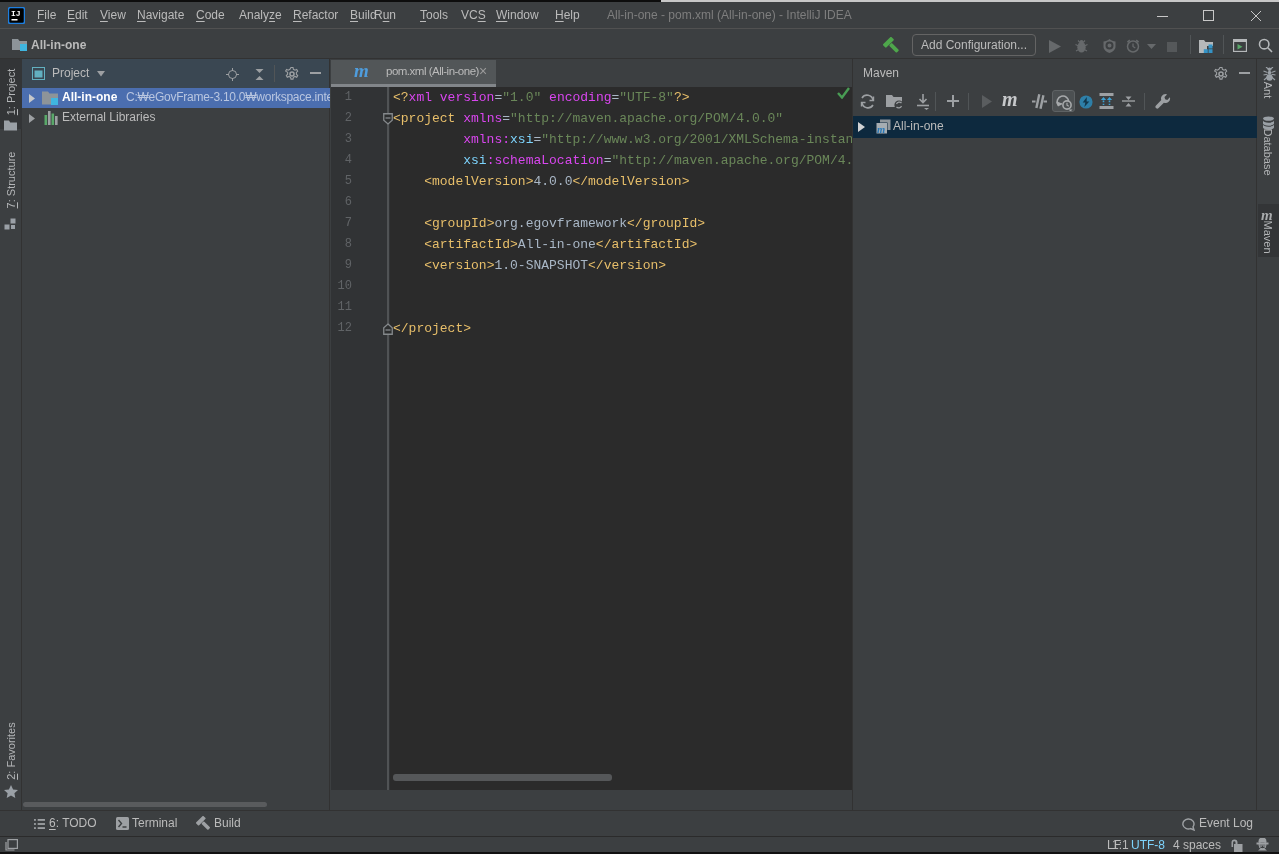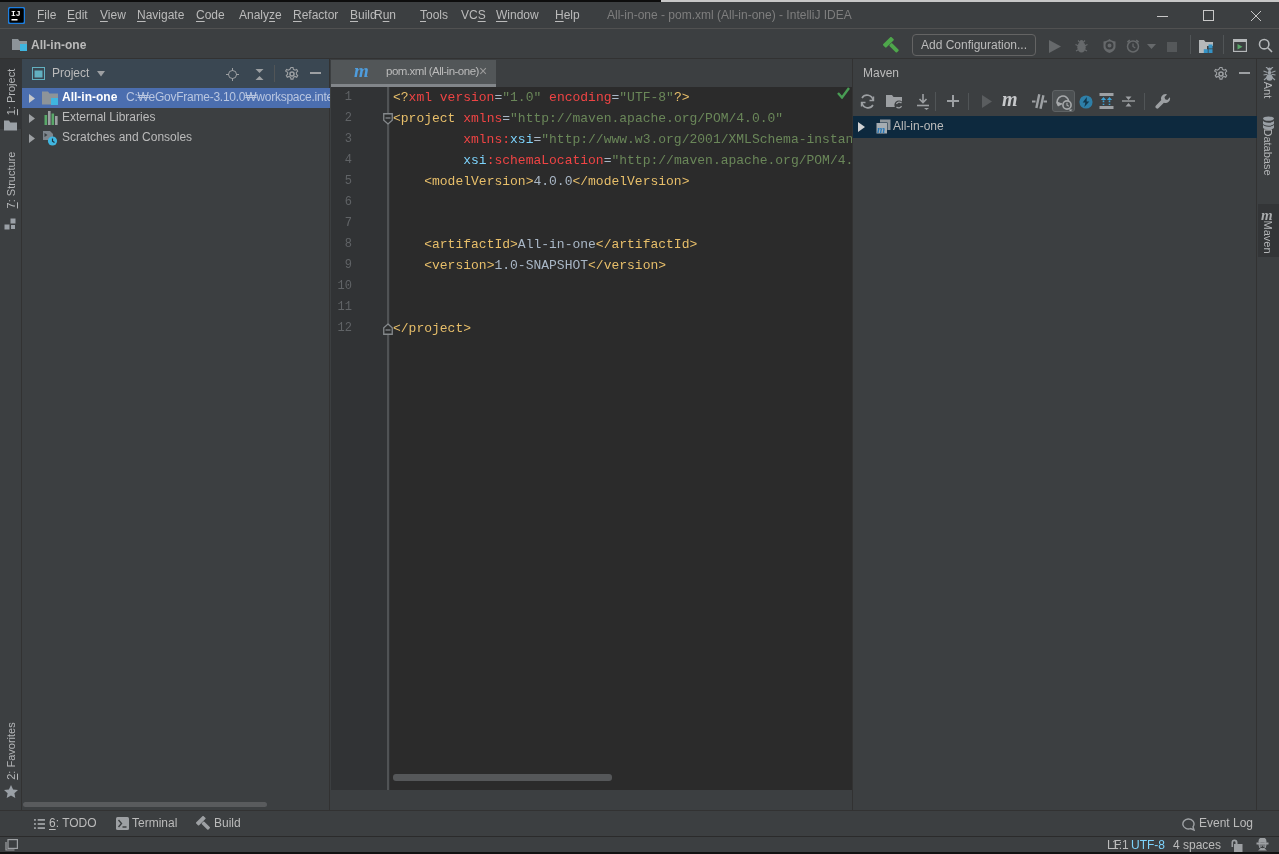"xml version" .at { color: #ef4444 -> #d946ef }
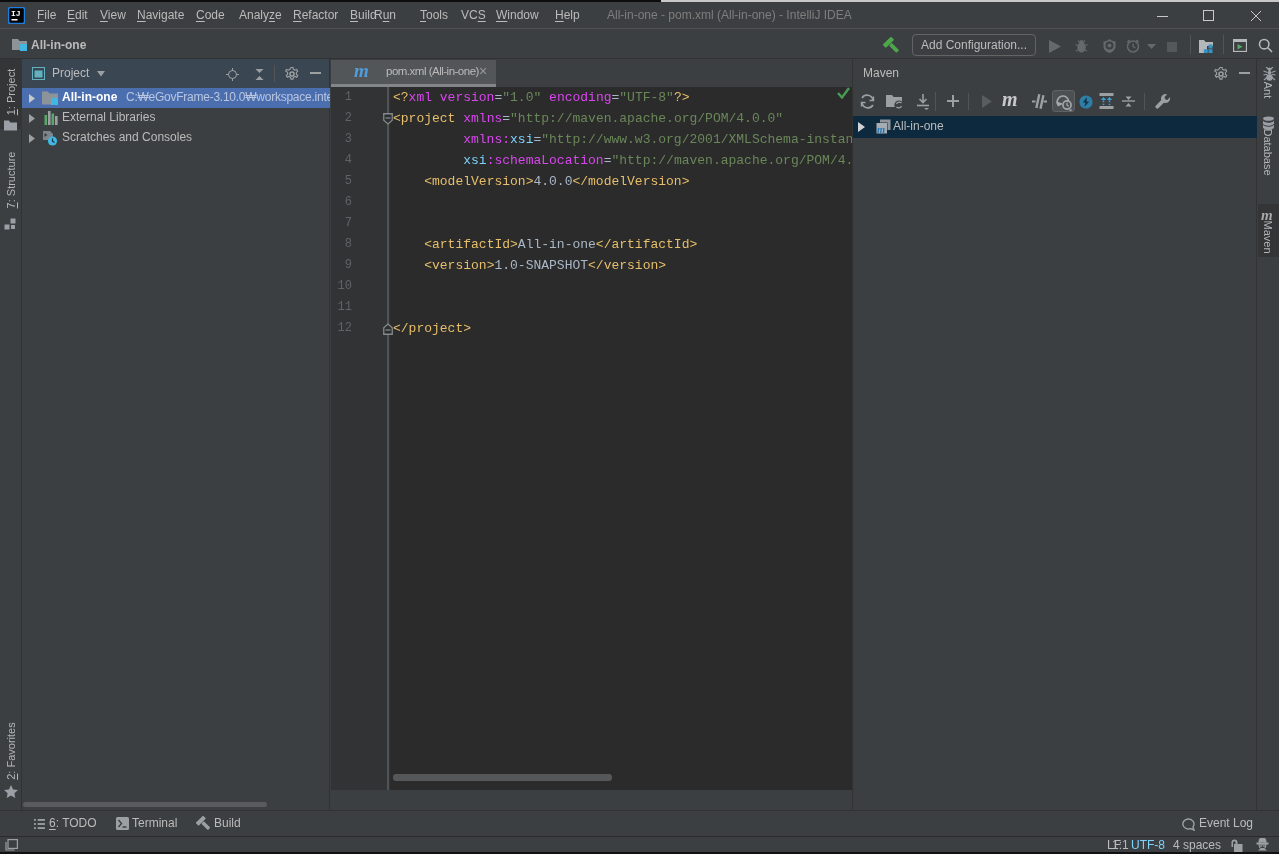"Scratches and Consoles" div.trow { html: <div> <svg> <path></path> </svg> <svg> <path></path> <path></path> <circle></circle> <path></path> </svg> <span>Scratches and Consoles</span> </div> -> none }
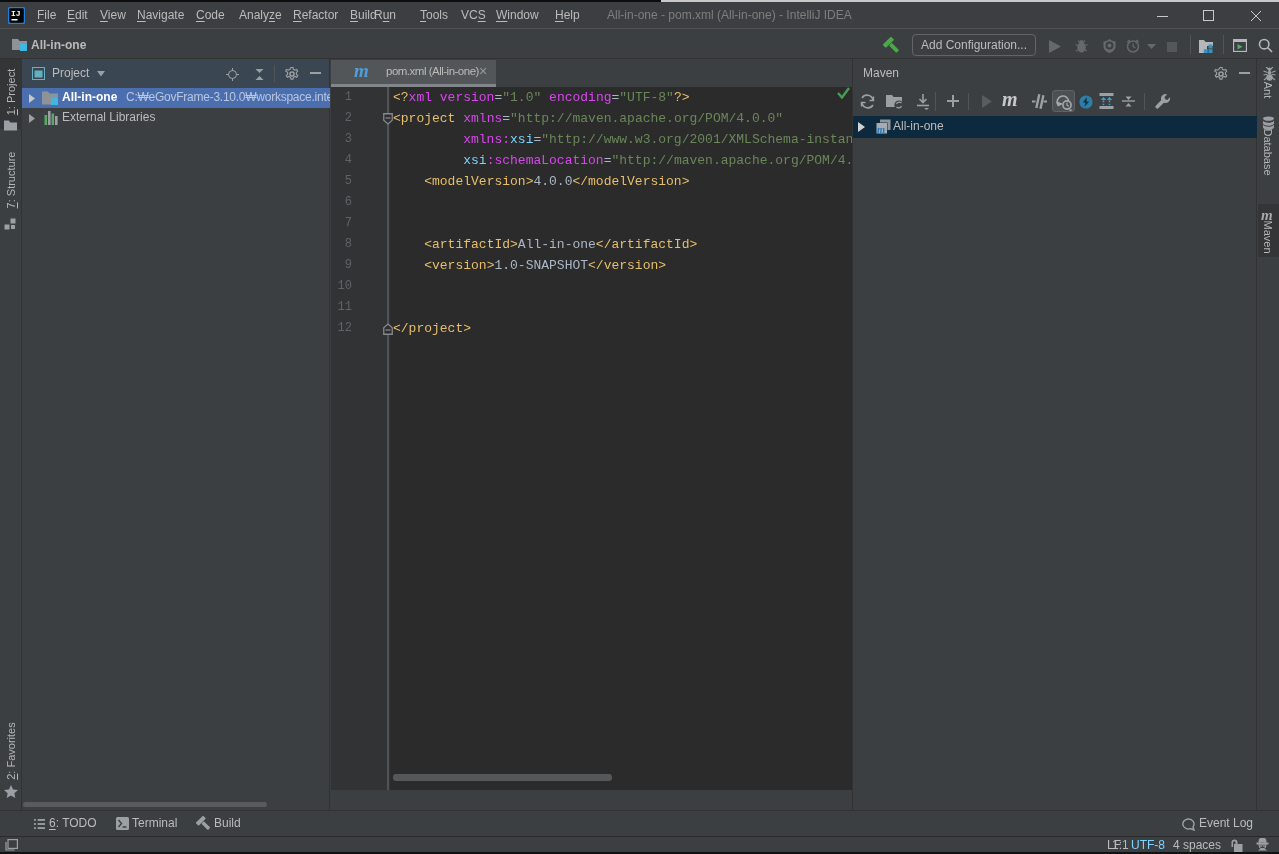"<groupId>org.egovframework</groupId>" div.cl { html: none -> <div> <span>&lt;groupId&gt;</span>org.egovframework<span>&lt;/groupId&gt;</span></div> }
